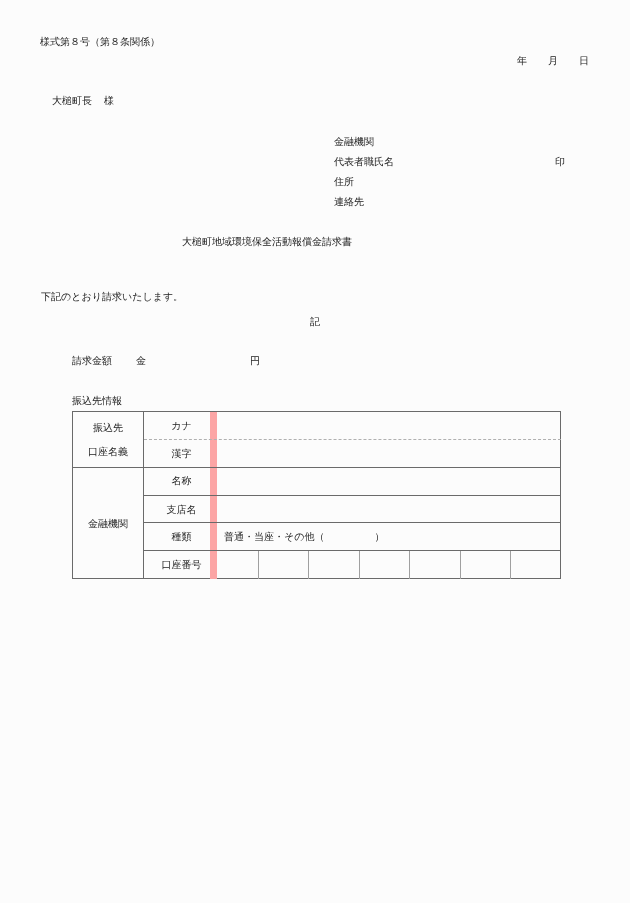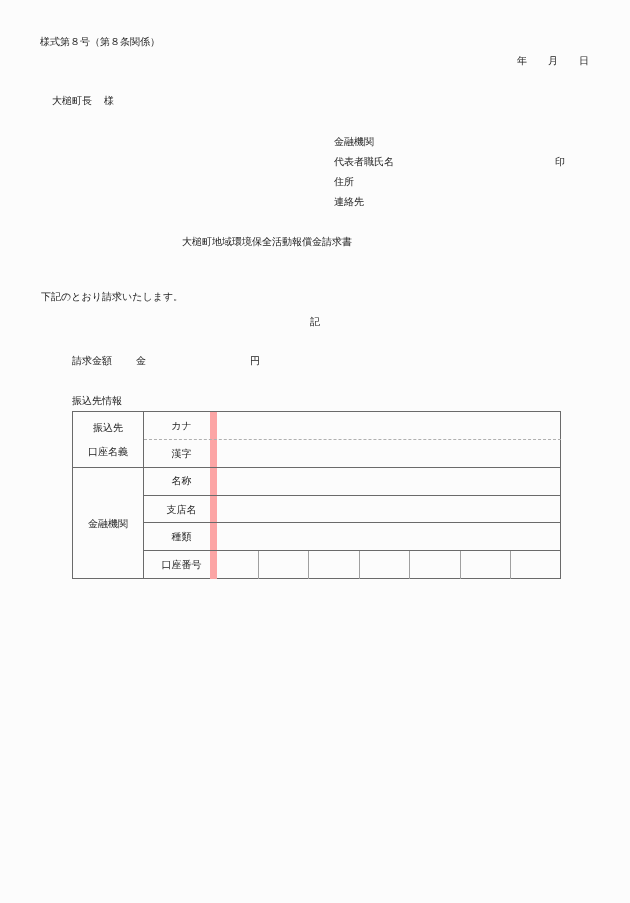"普通・当座・その他（ ）" div.cell { html: none -> <div> <span>普通・当座・その他（ ）</span> </div> }
